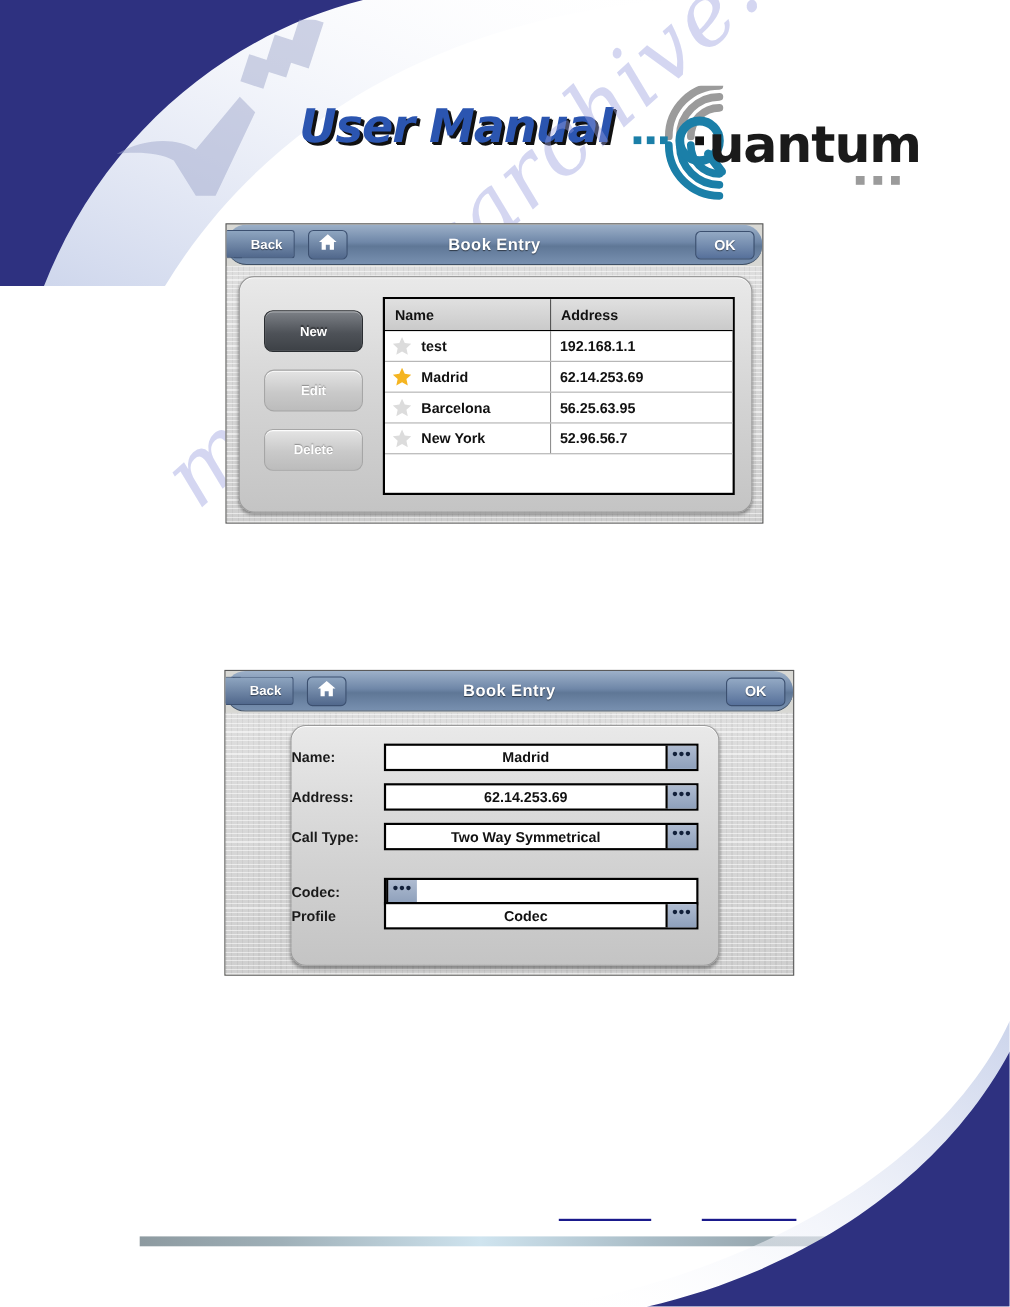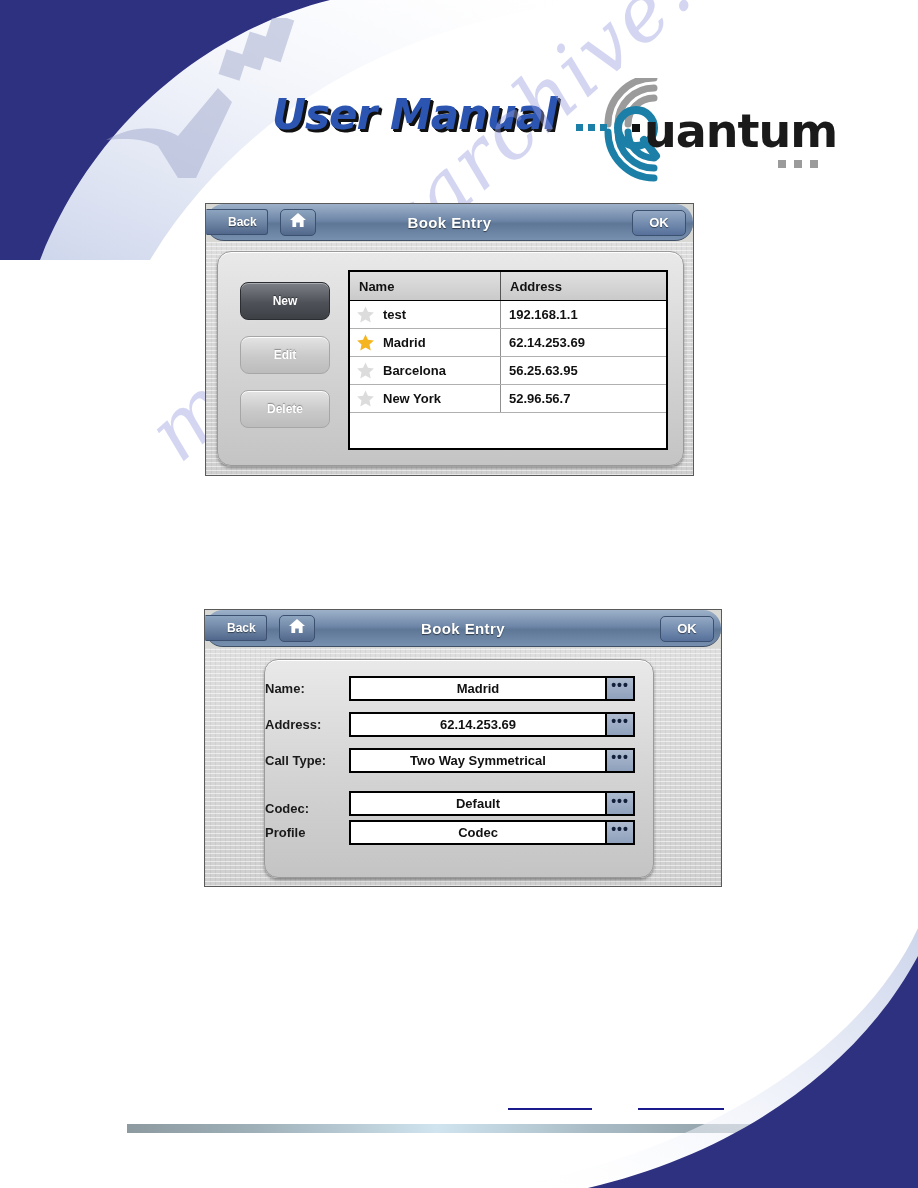"Codec:" div.frow { align-items: flex-end -> none; top: 128px -> 136px }
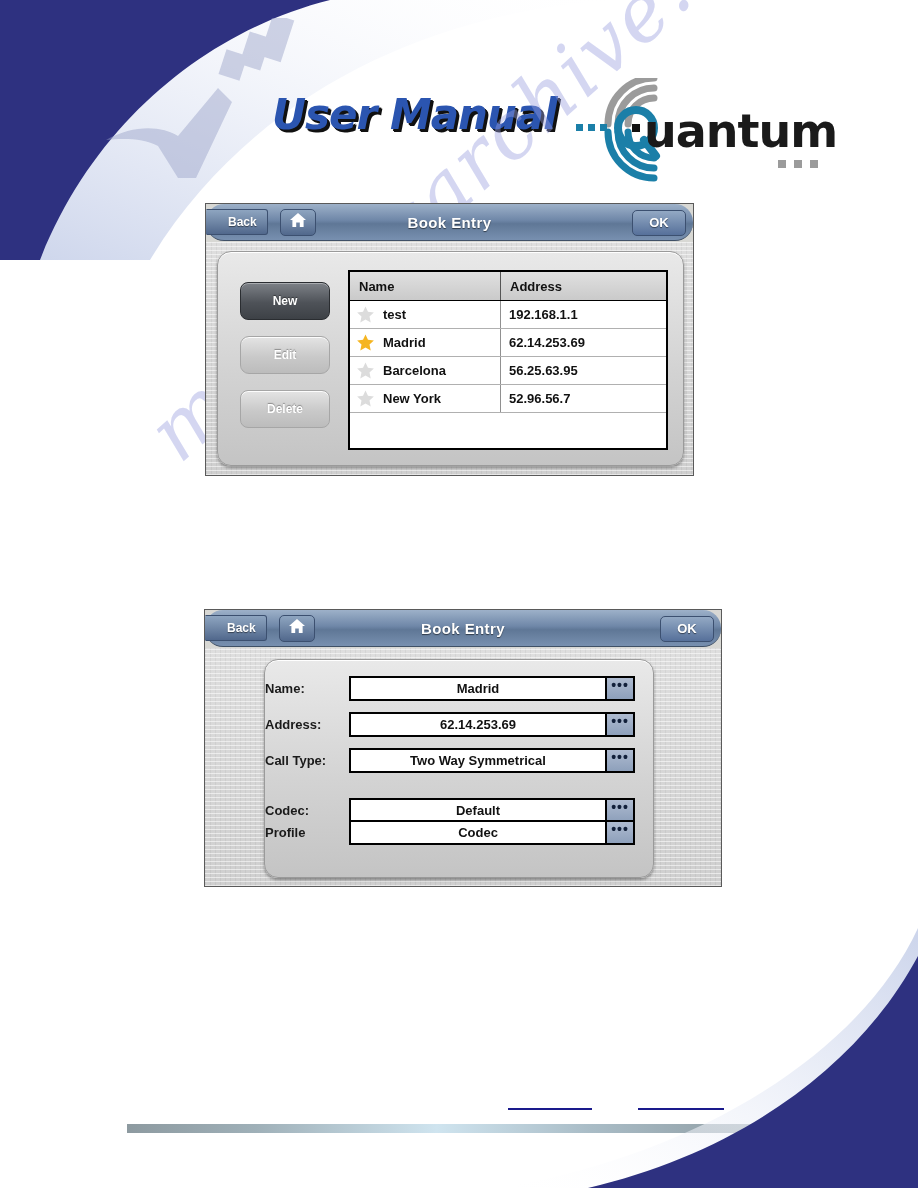"Default" div.fval { html: <div>Default</div> -> none }
